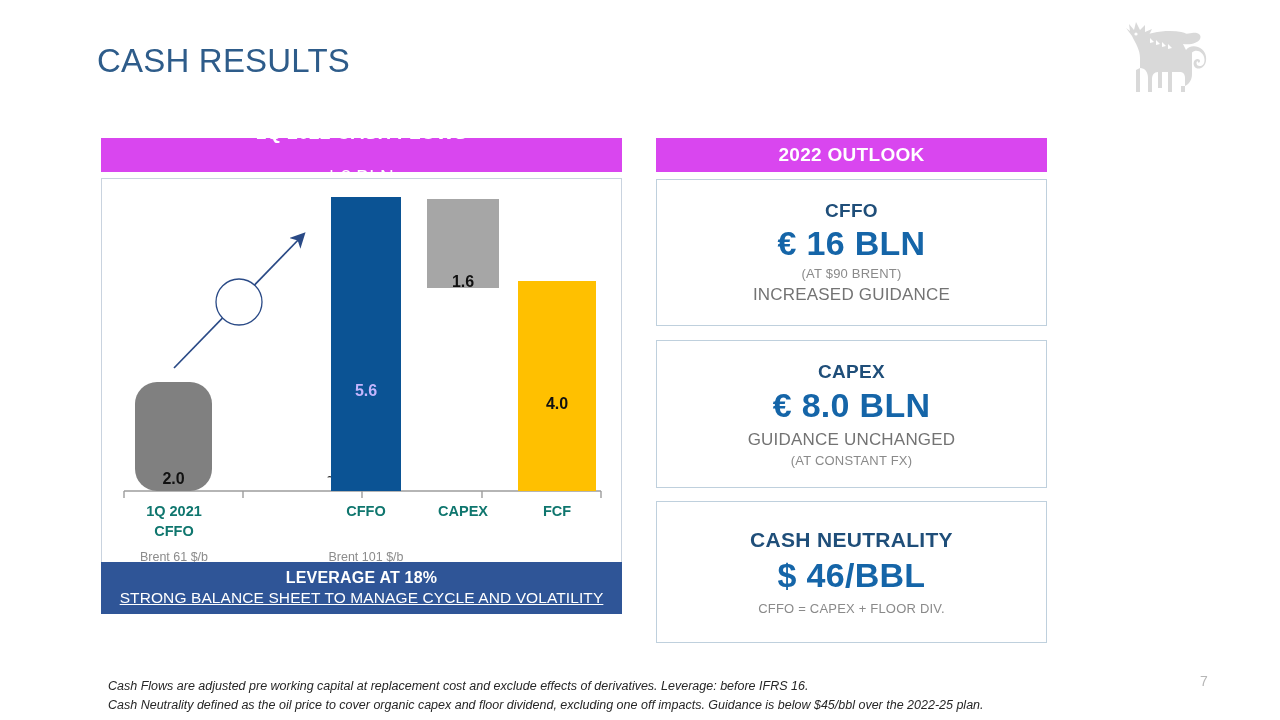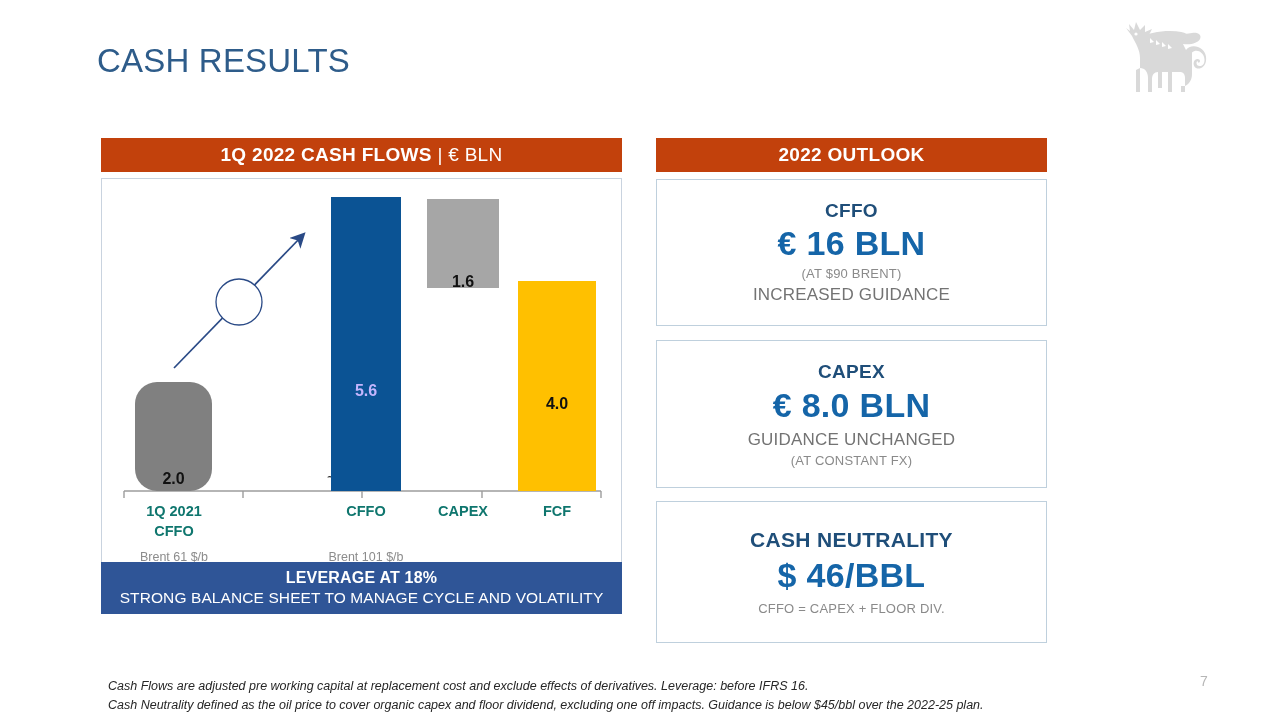"1Q 2022 CASH FLOWS" .section-header { background: #c2410c -> #d946ef; flex-direction: none -> column }
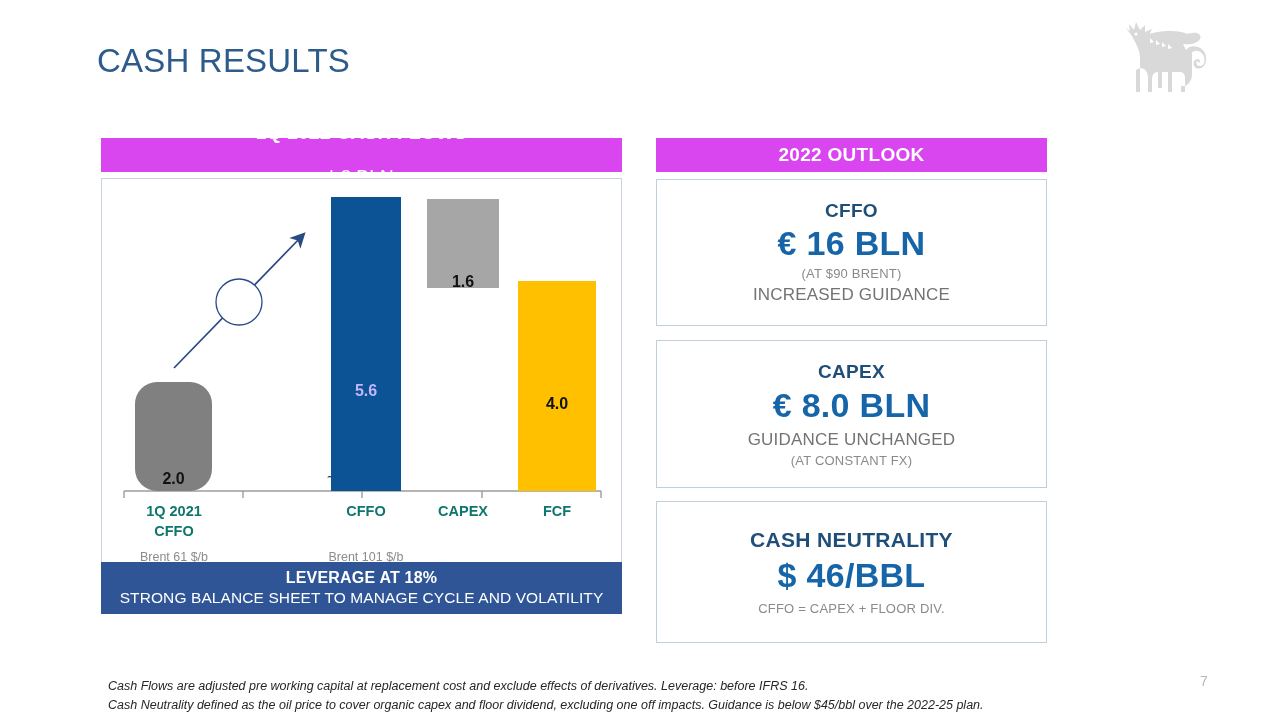"STRONG BALANCE SHEET TO MANAGE" #leverage-sub { text-decoration: none -> underline }
